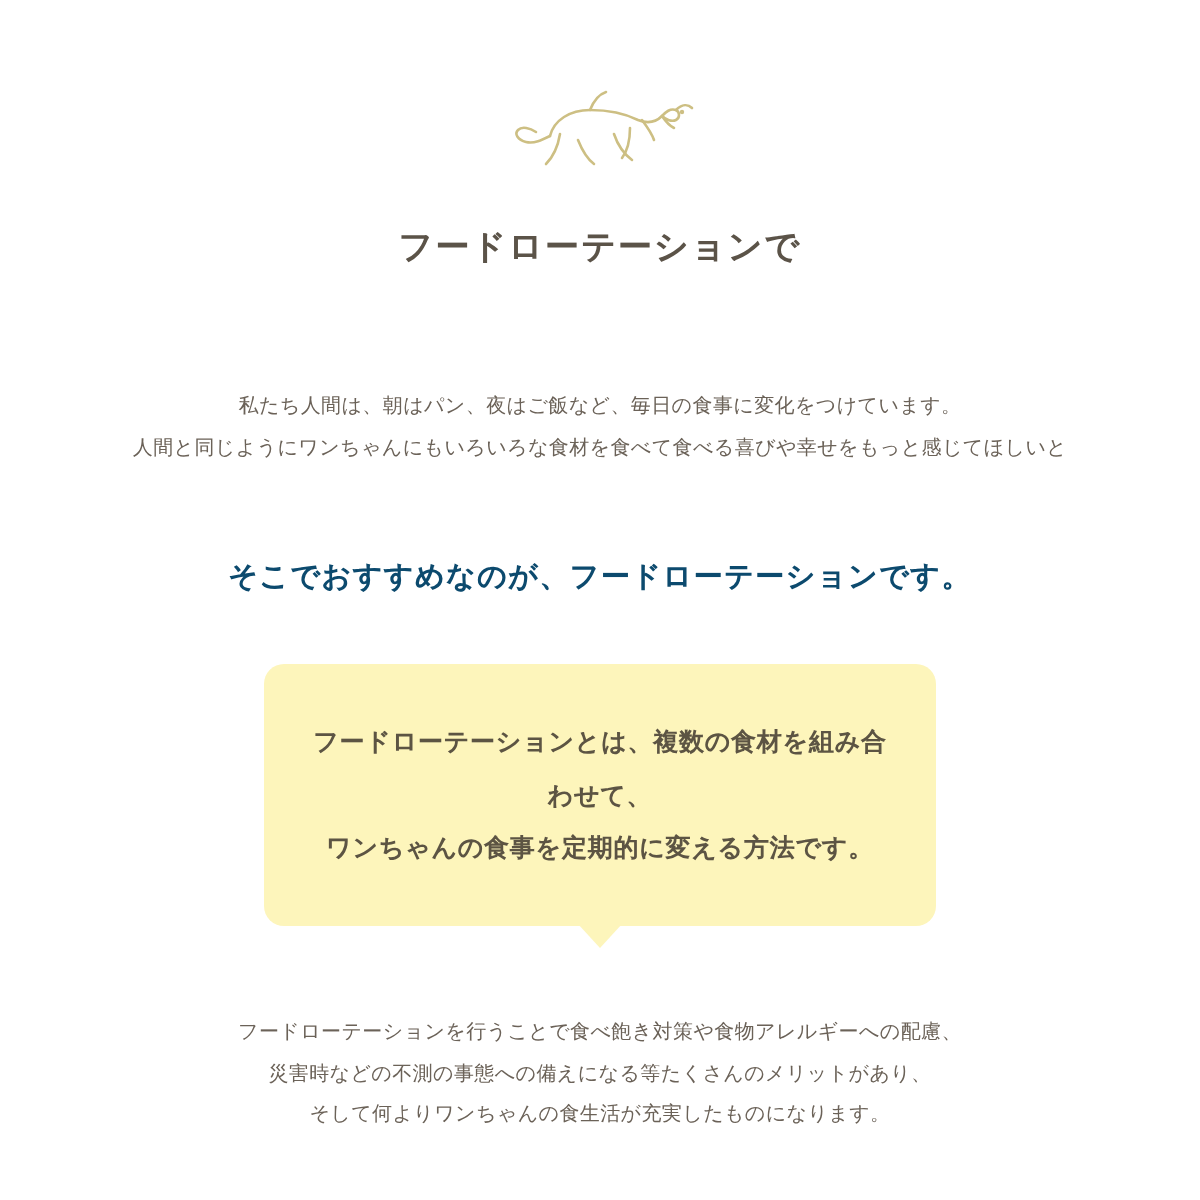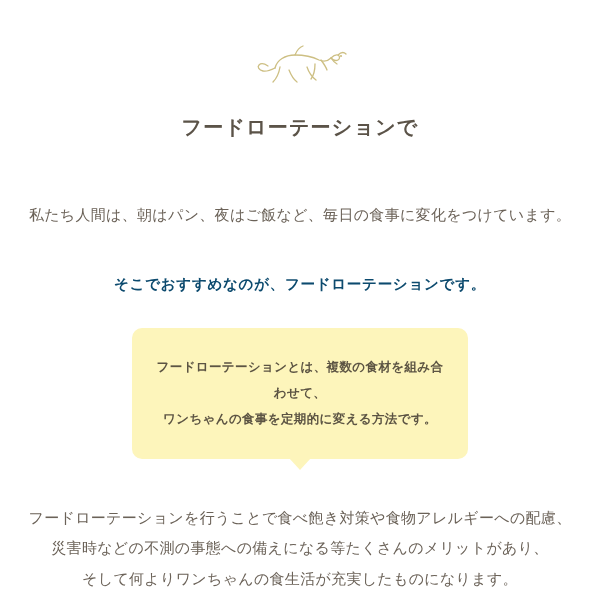"フードローテーションで" .headline-line1 { font-size: 20px -> 17px }
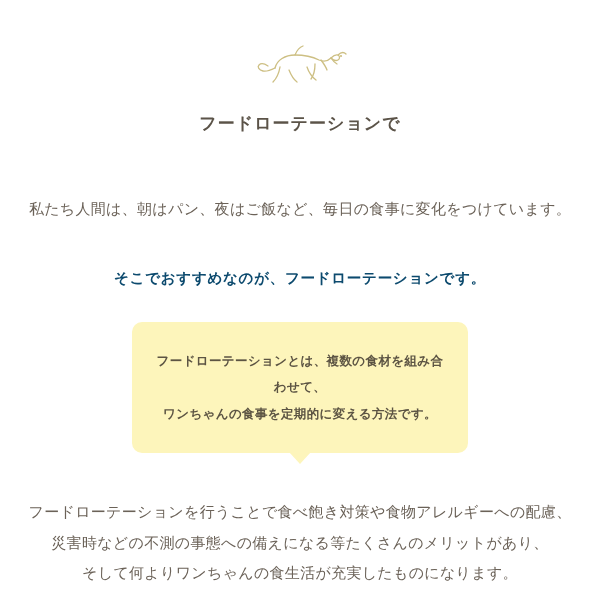"私たち人間は、朝はパン、夜はご飯など、毎日の食事に変化をつけています。" .paragraph { font-size: 15px -> 10px }
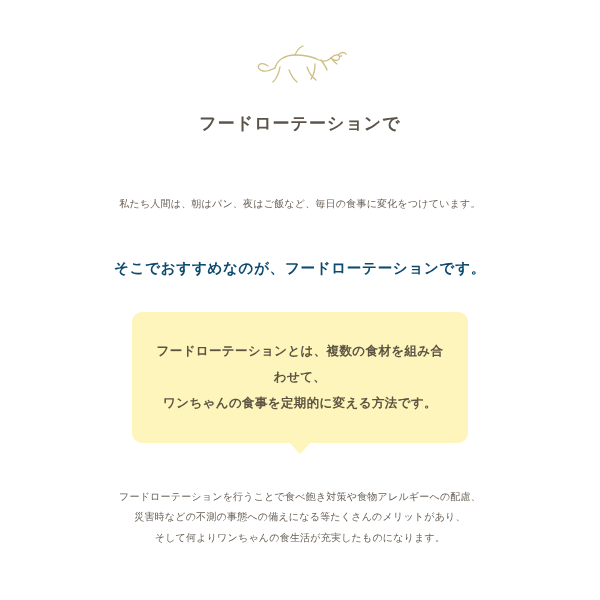"人間と同じようにワンちゃんにもいろいろな食材を食べて食べる喜びや幸せをもっと感じ" span.line { html: none -> <span>人間と同じようにワンちゃんにもいろいろな食材を食べて食べる喜びや幸せをもっと感じてほしいと</span> }
